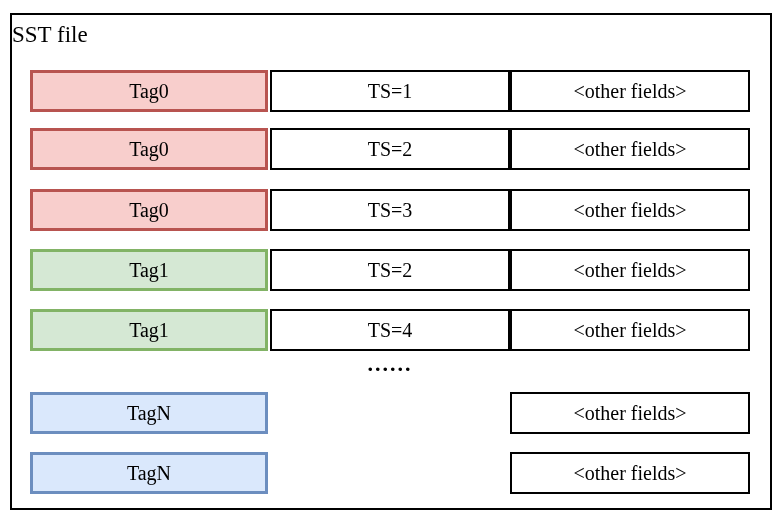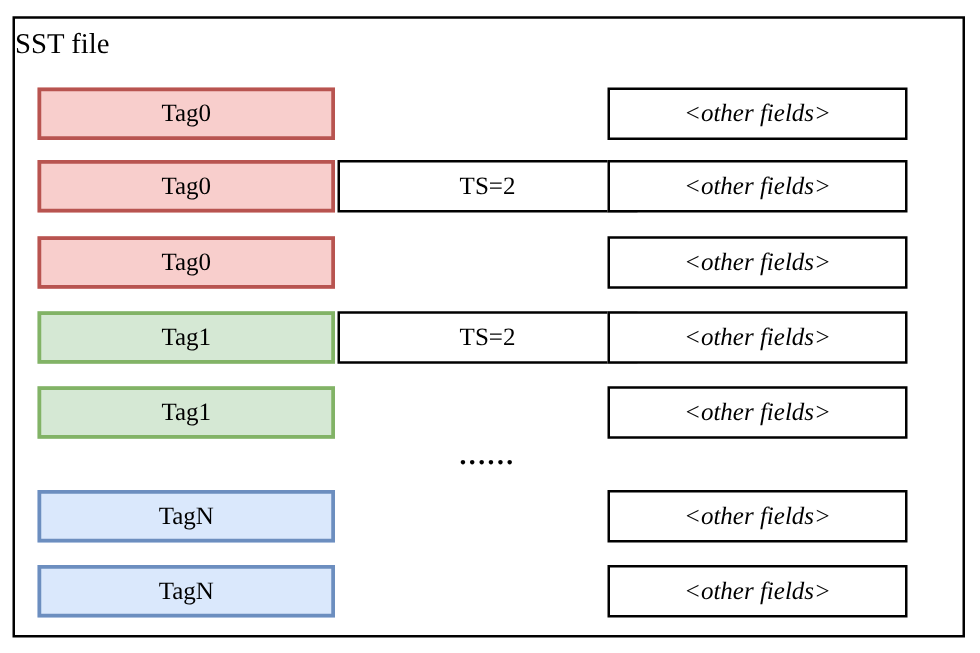"TS=1" div.cell { html: none -> <div>TS=1</div> }
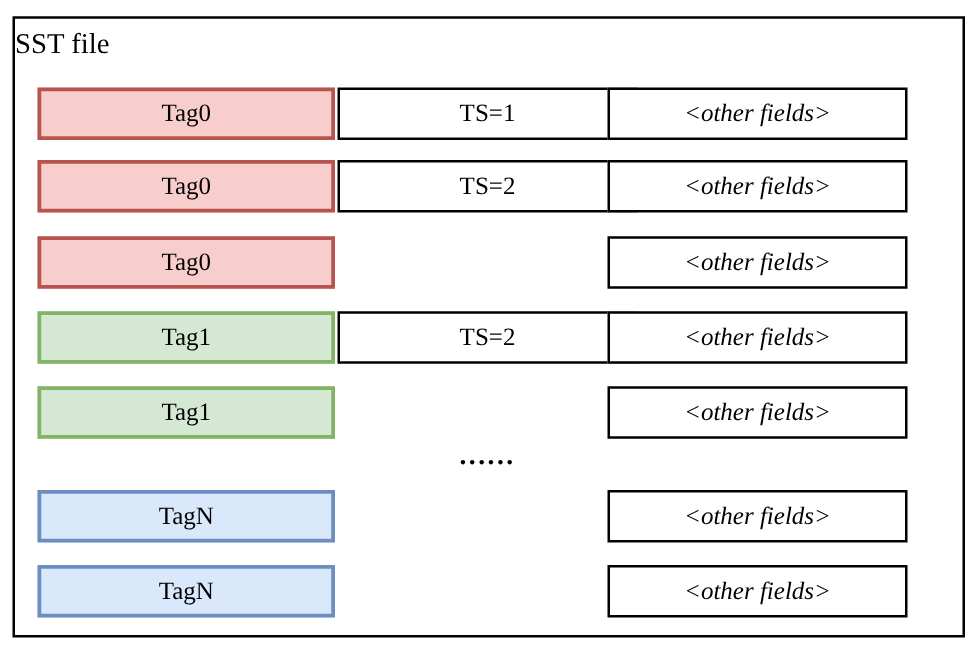"<other fields>" .other-cell { font-style: italic -> none; left: 456px -> 480px }
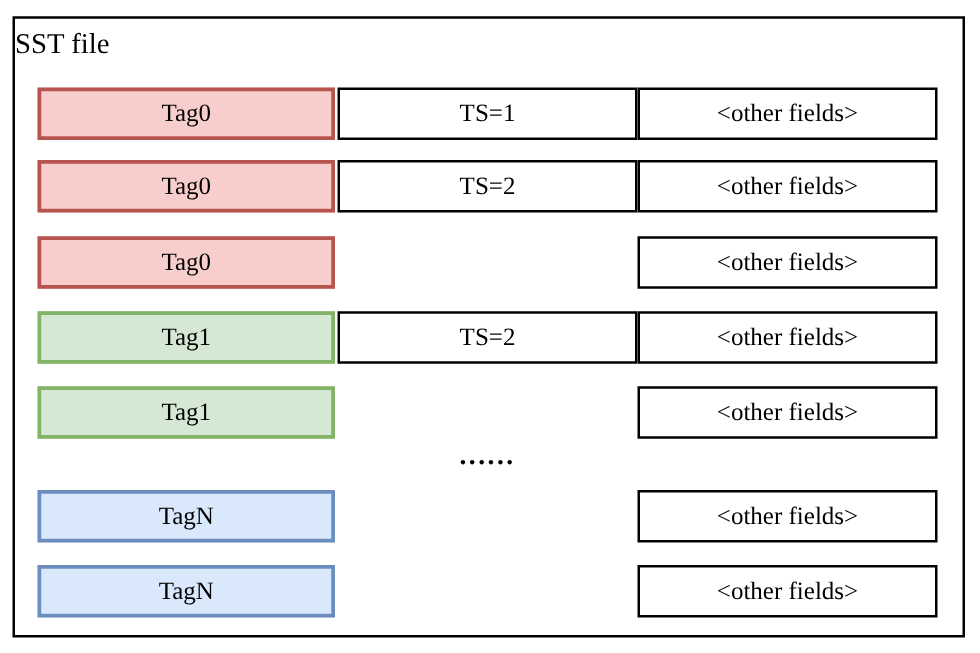"TS=3" div.cell { html: none -> <div>TS=3</div> }
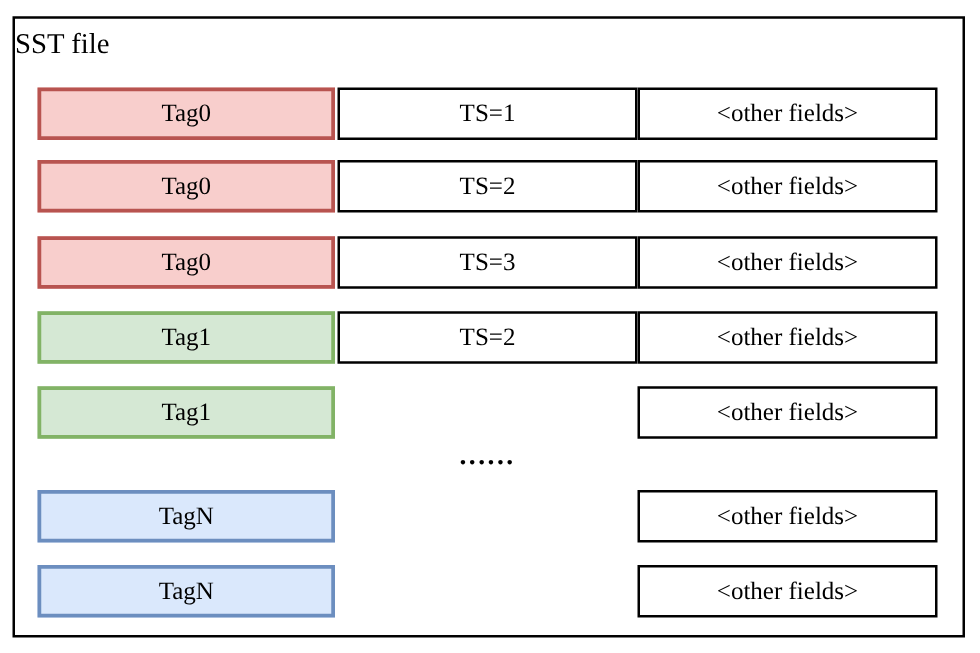"TS=4" div.cell { html: none -> <div>TS=4</div> }
